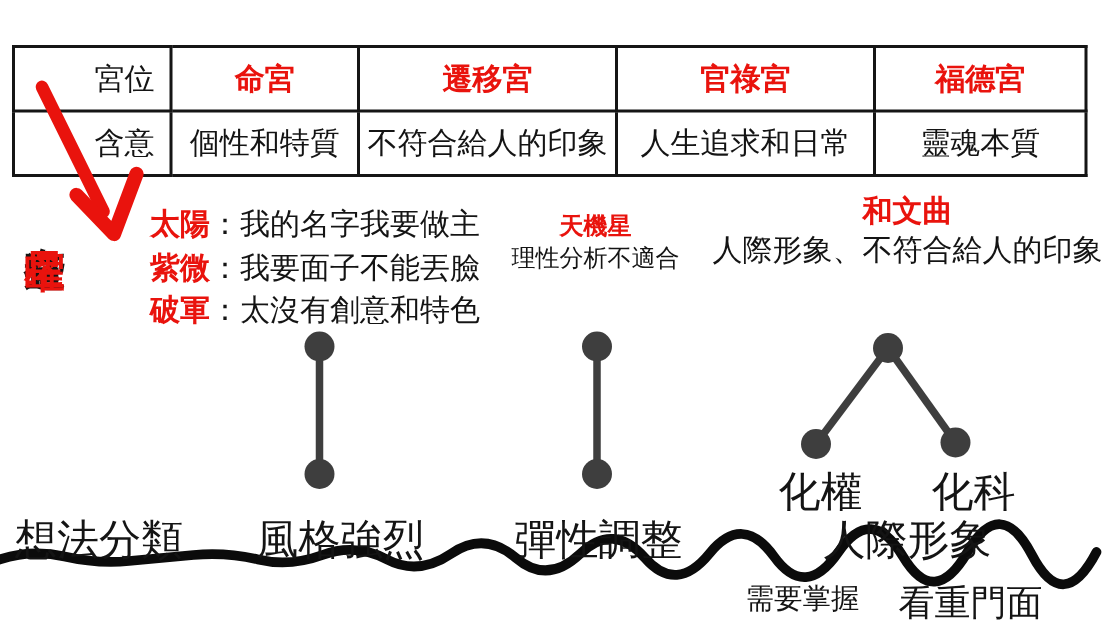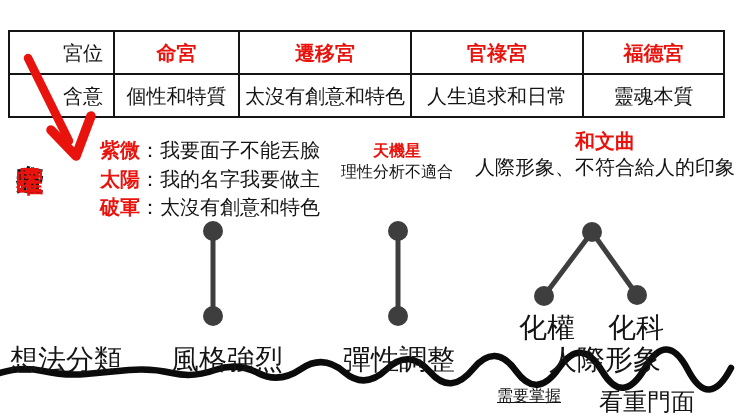"太沒有創意和特色" td { text: 太沒有創意和特色 -> 不符合給人的印象 }
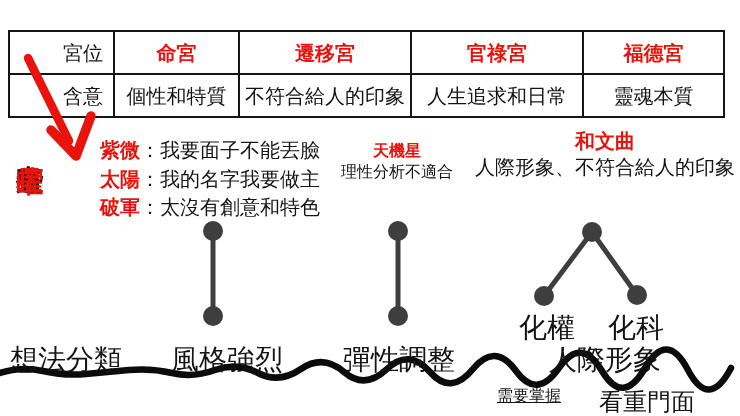"紫微：我要面子不能丟臉" div { order: before "太陽：我的名字我要做主" -> after "太陽：我的名字我要做主" }
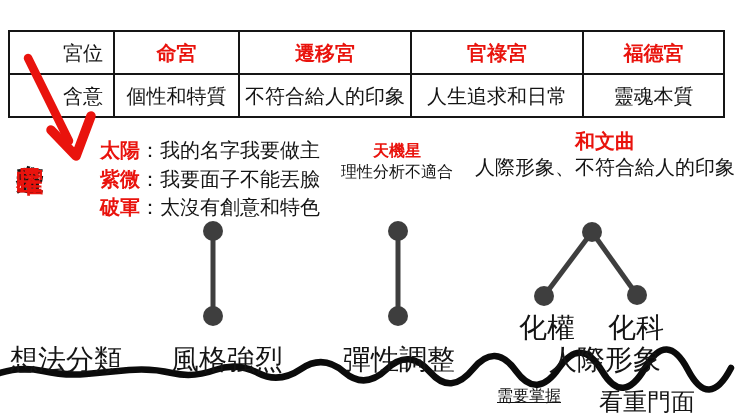"化科" .lbl-hk { left: 608px -> 621px }
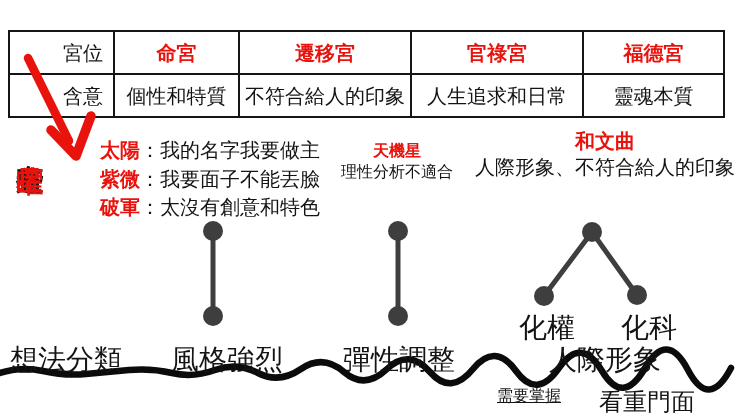"需要掌握" .lbl-note1 { font-size: 16px -> 19px; text-decoration: underline -> none }
